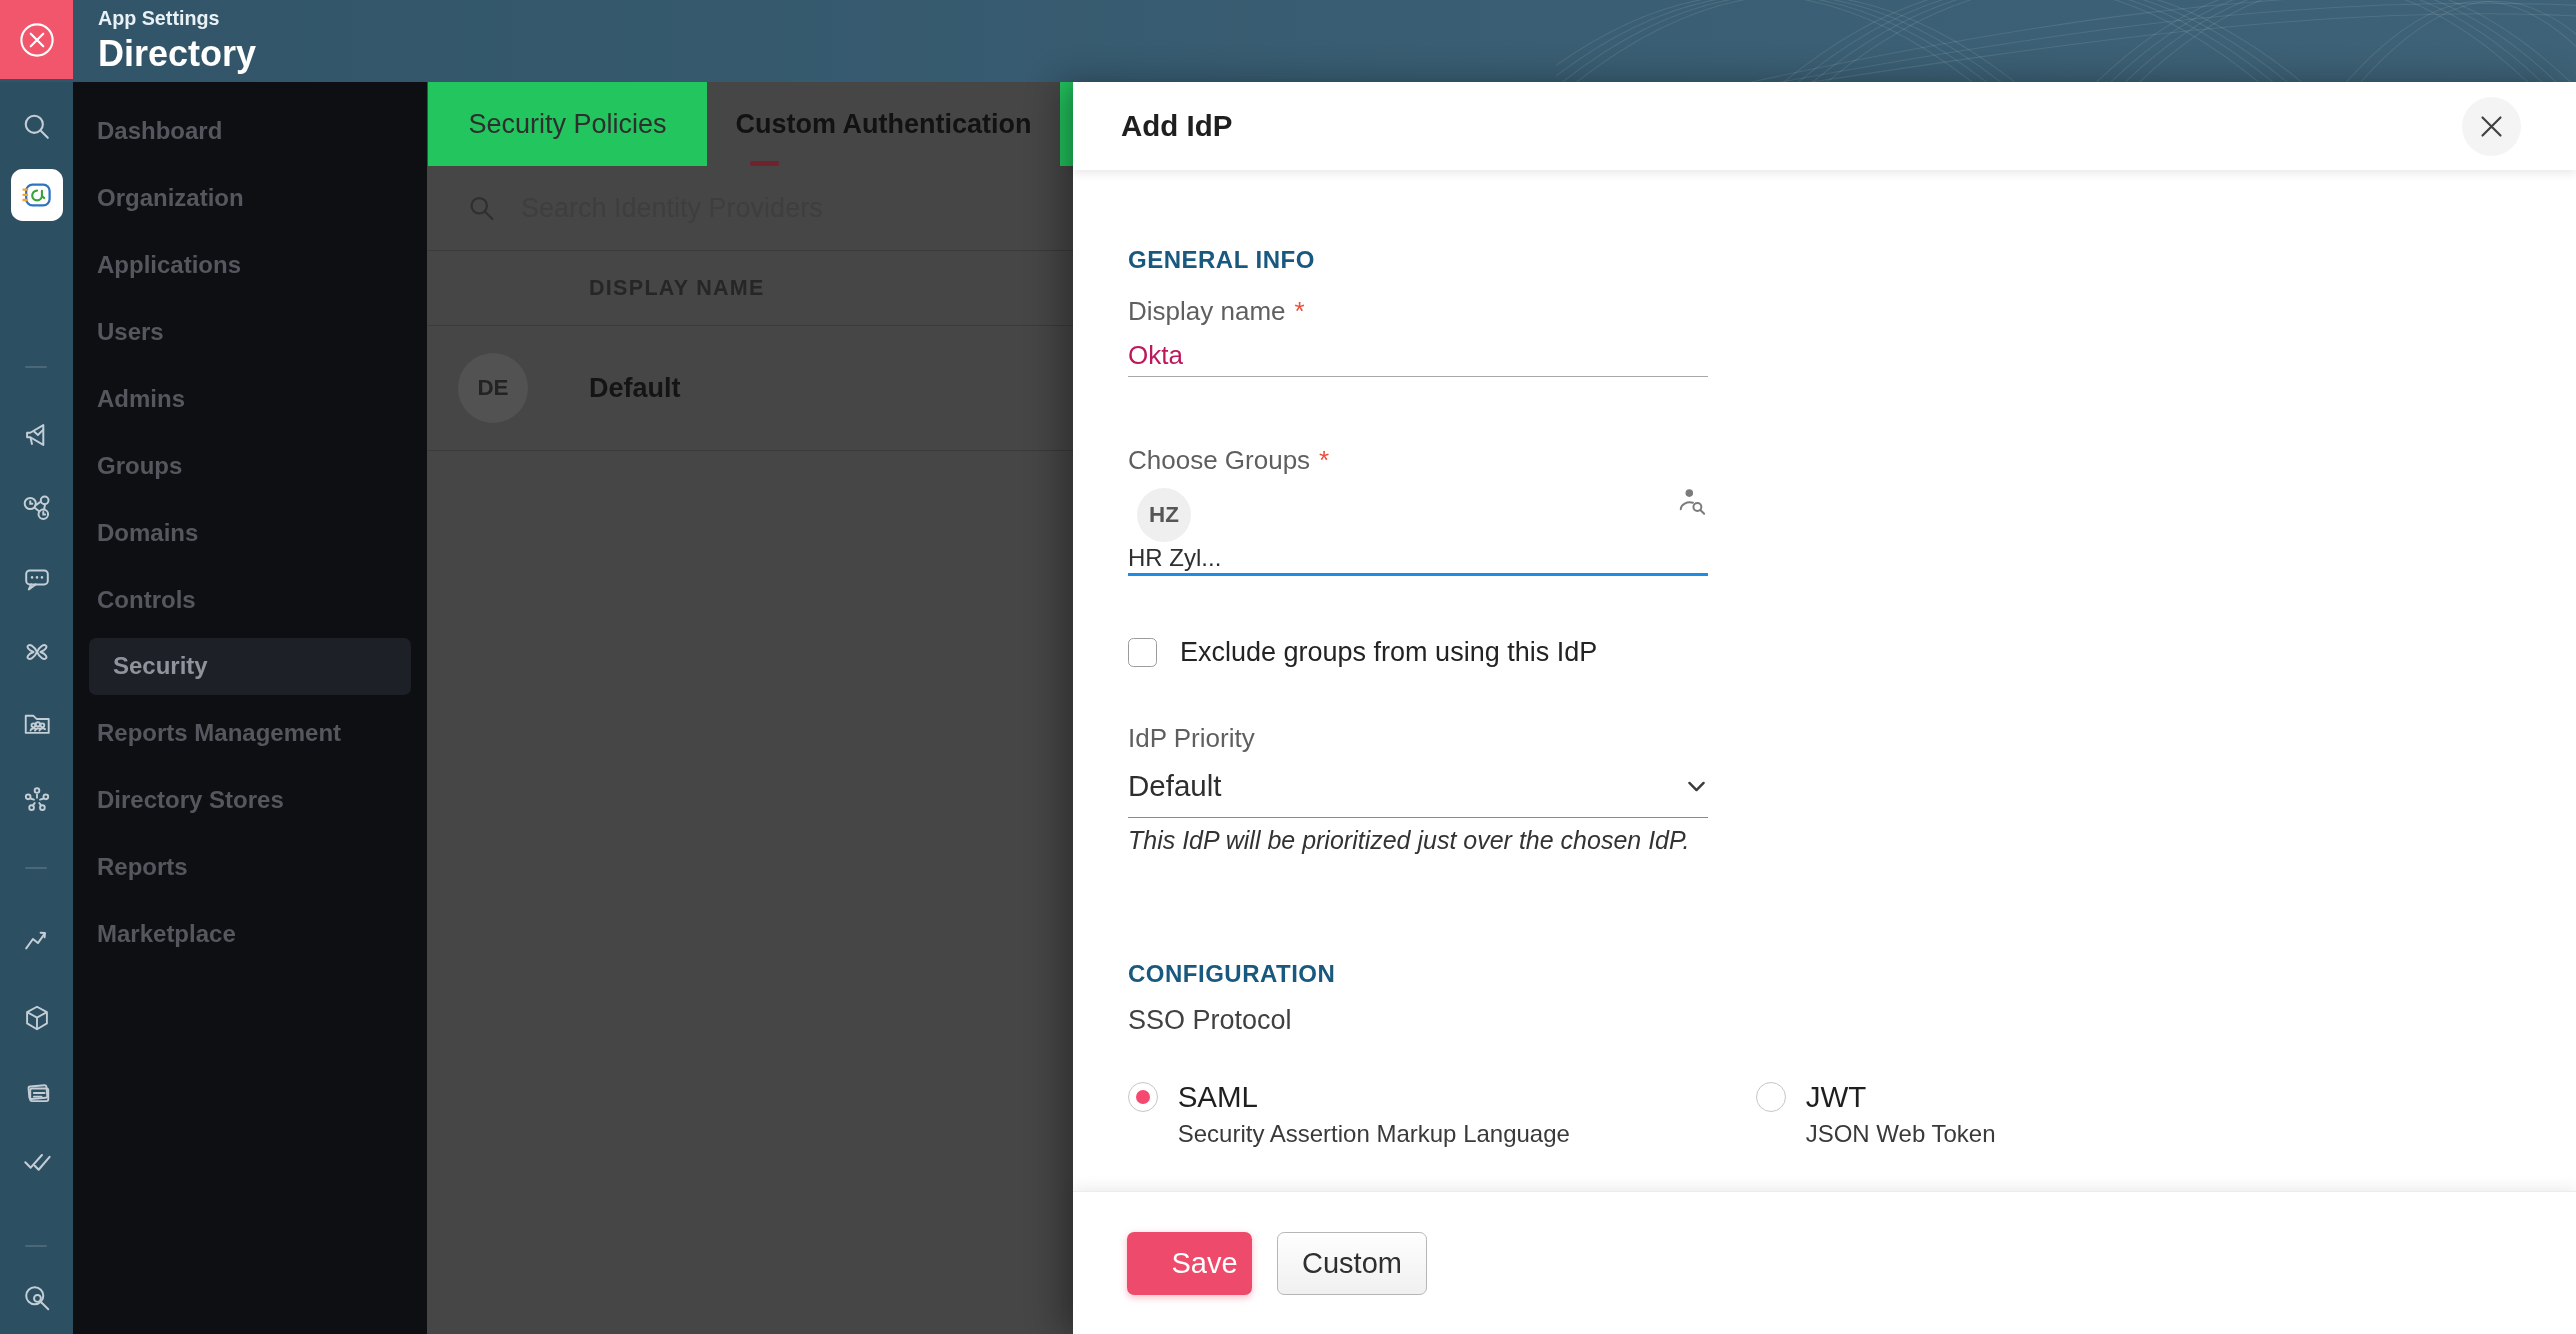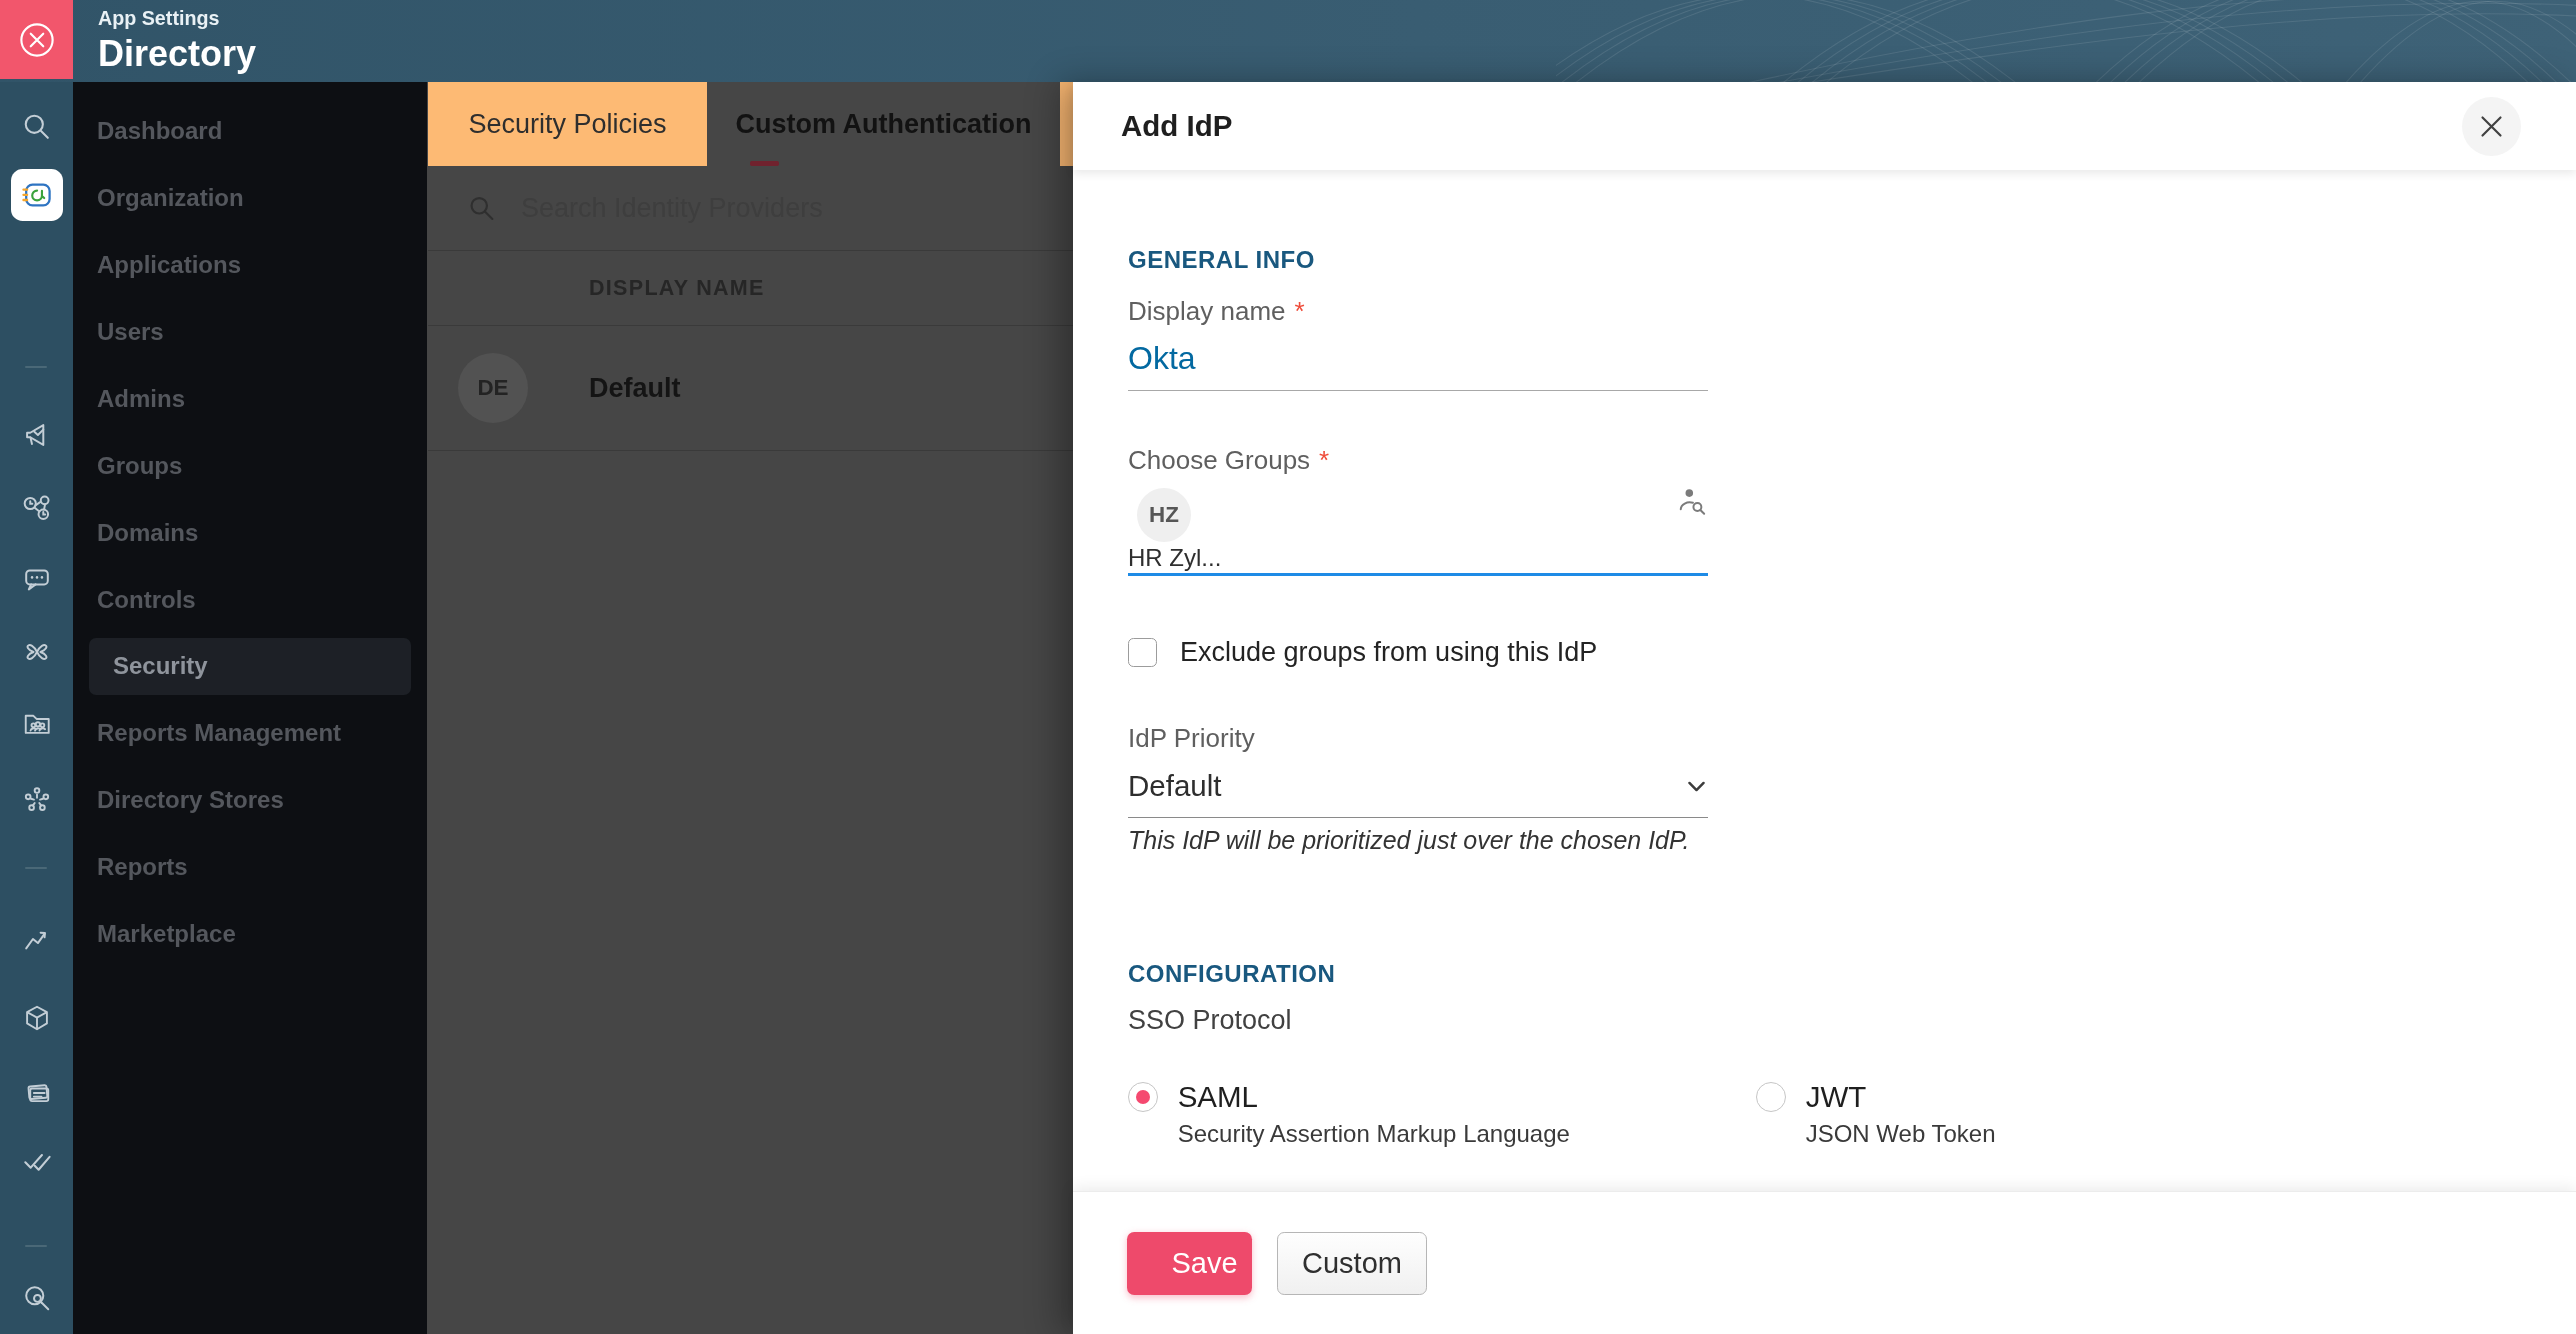"Custom Authentication" .tabbar { background: #fdba74 -> #22c55e }
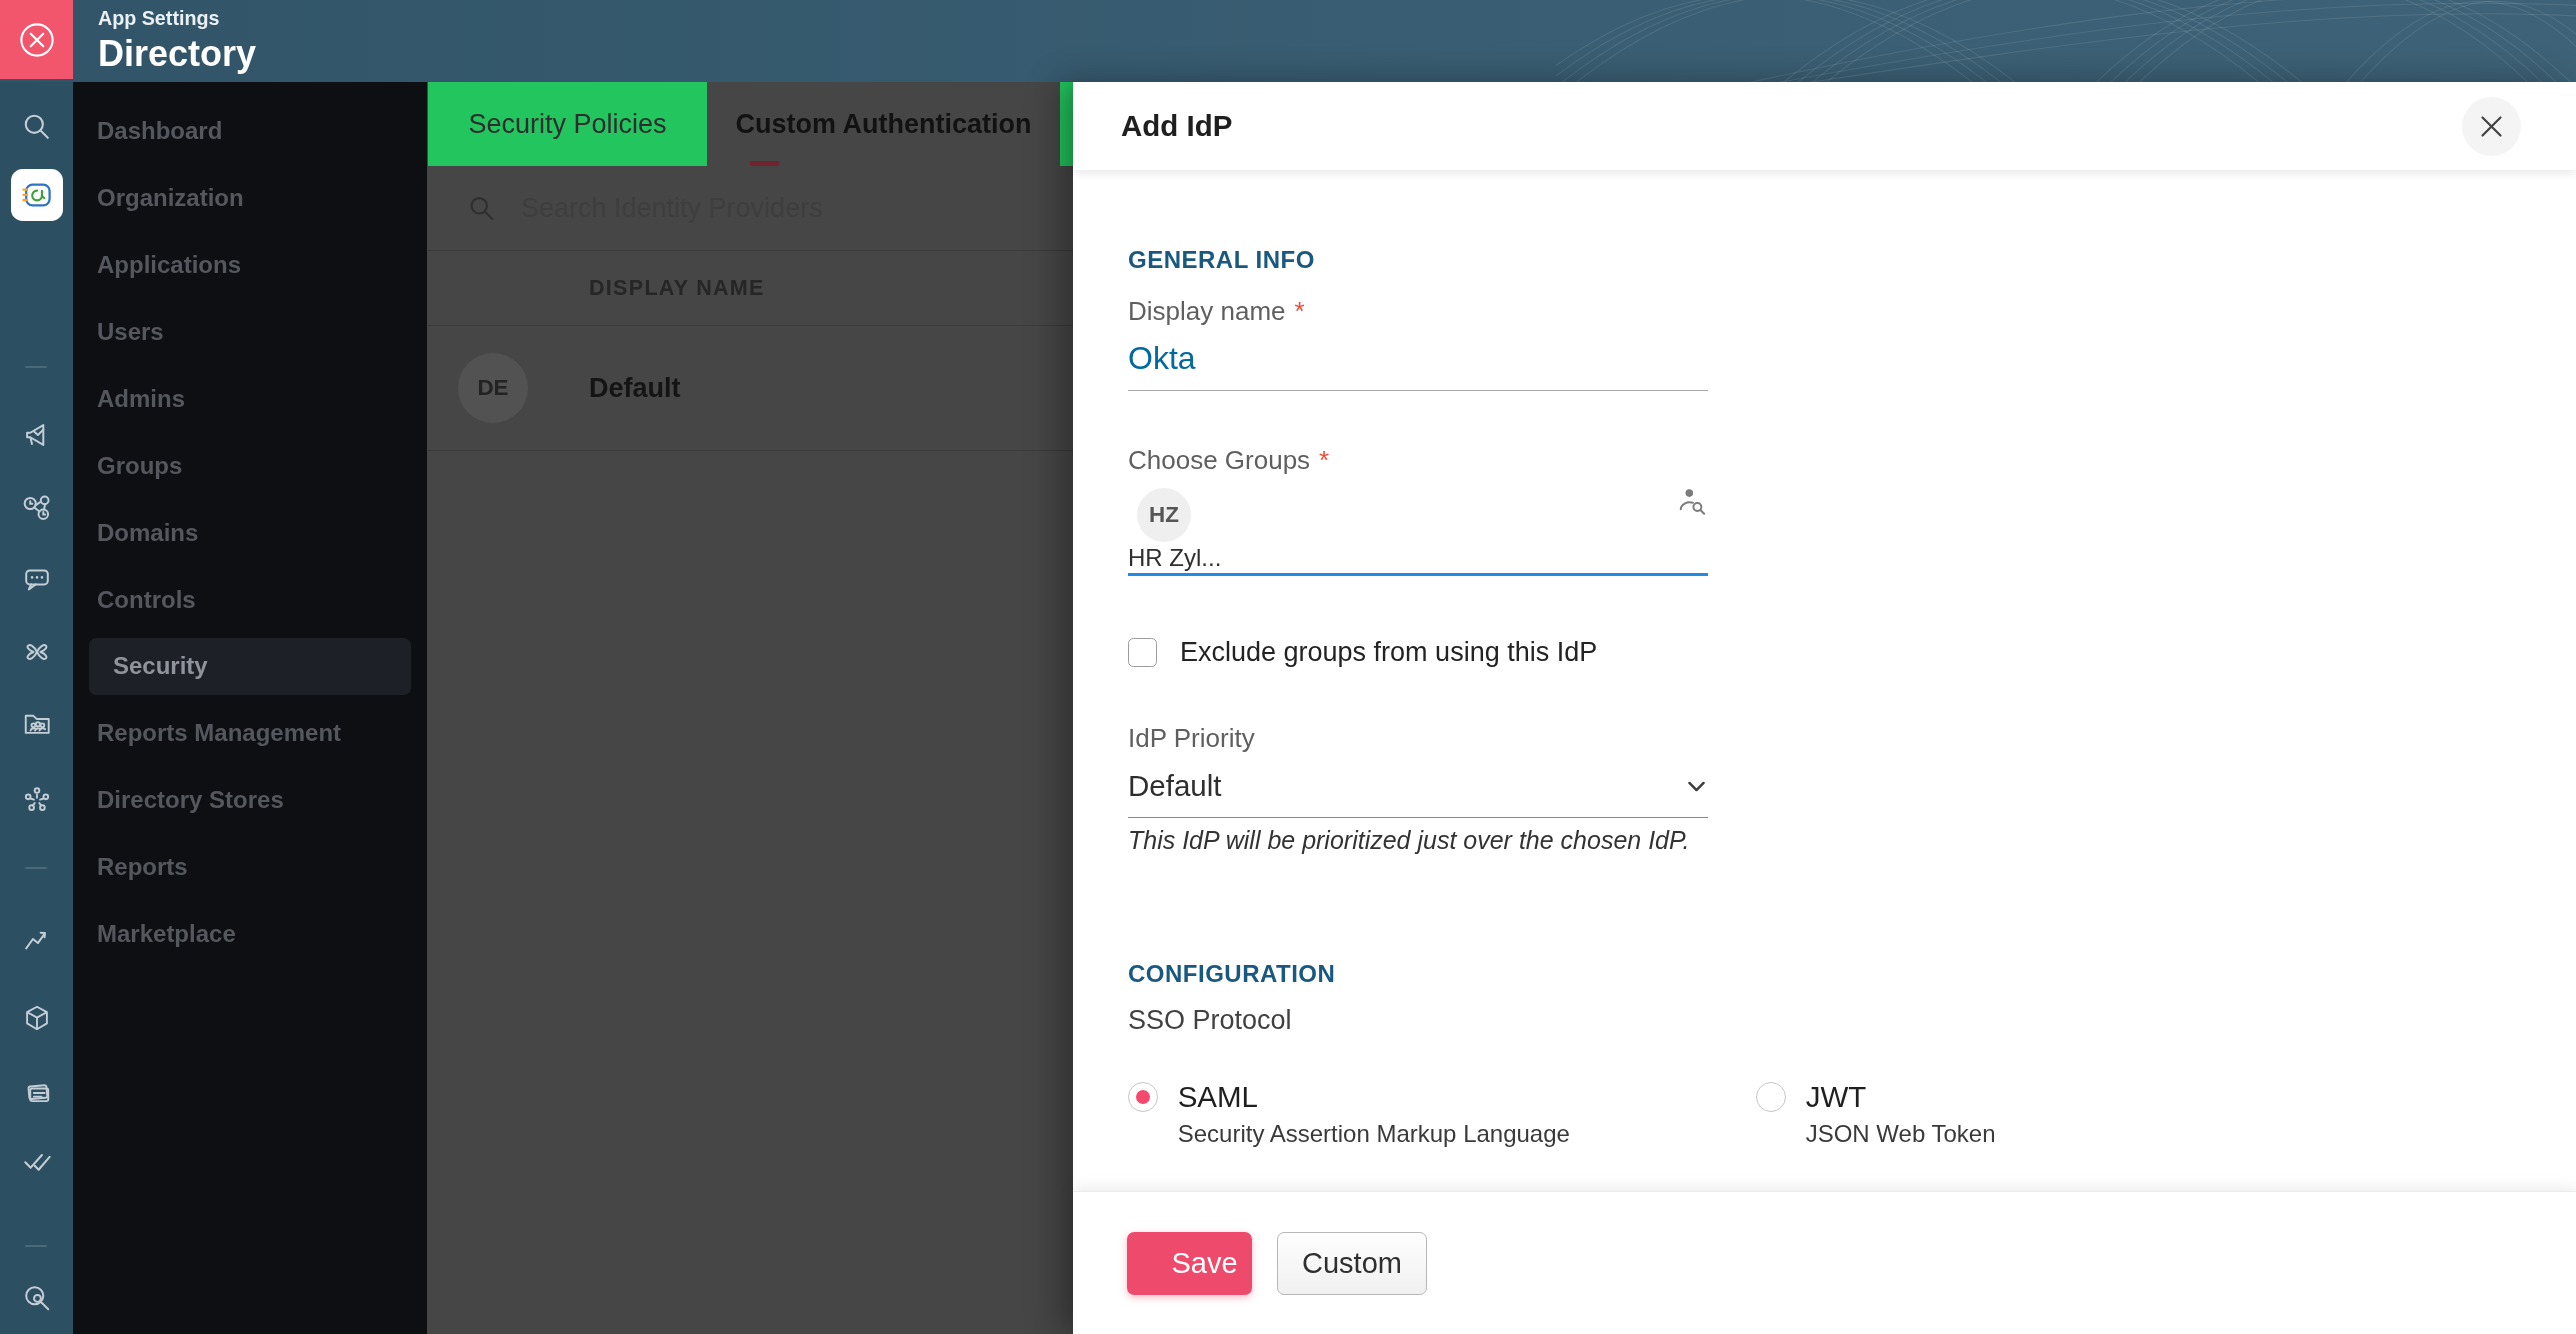"Okta" .f-input { color: #0369a1 -> #be185d; font-size: 32px -> 26px; padding: 0 0 13px 0 -> 0 0 5px 0 }
